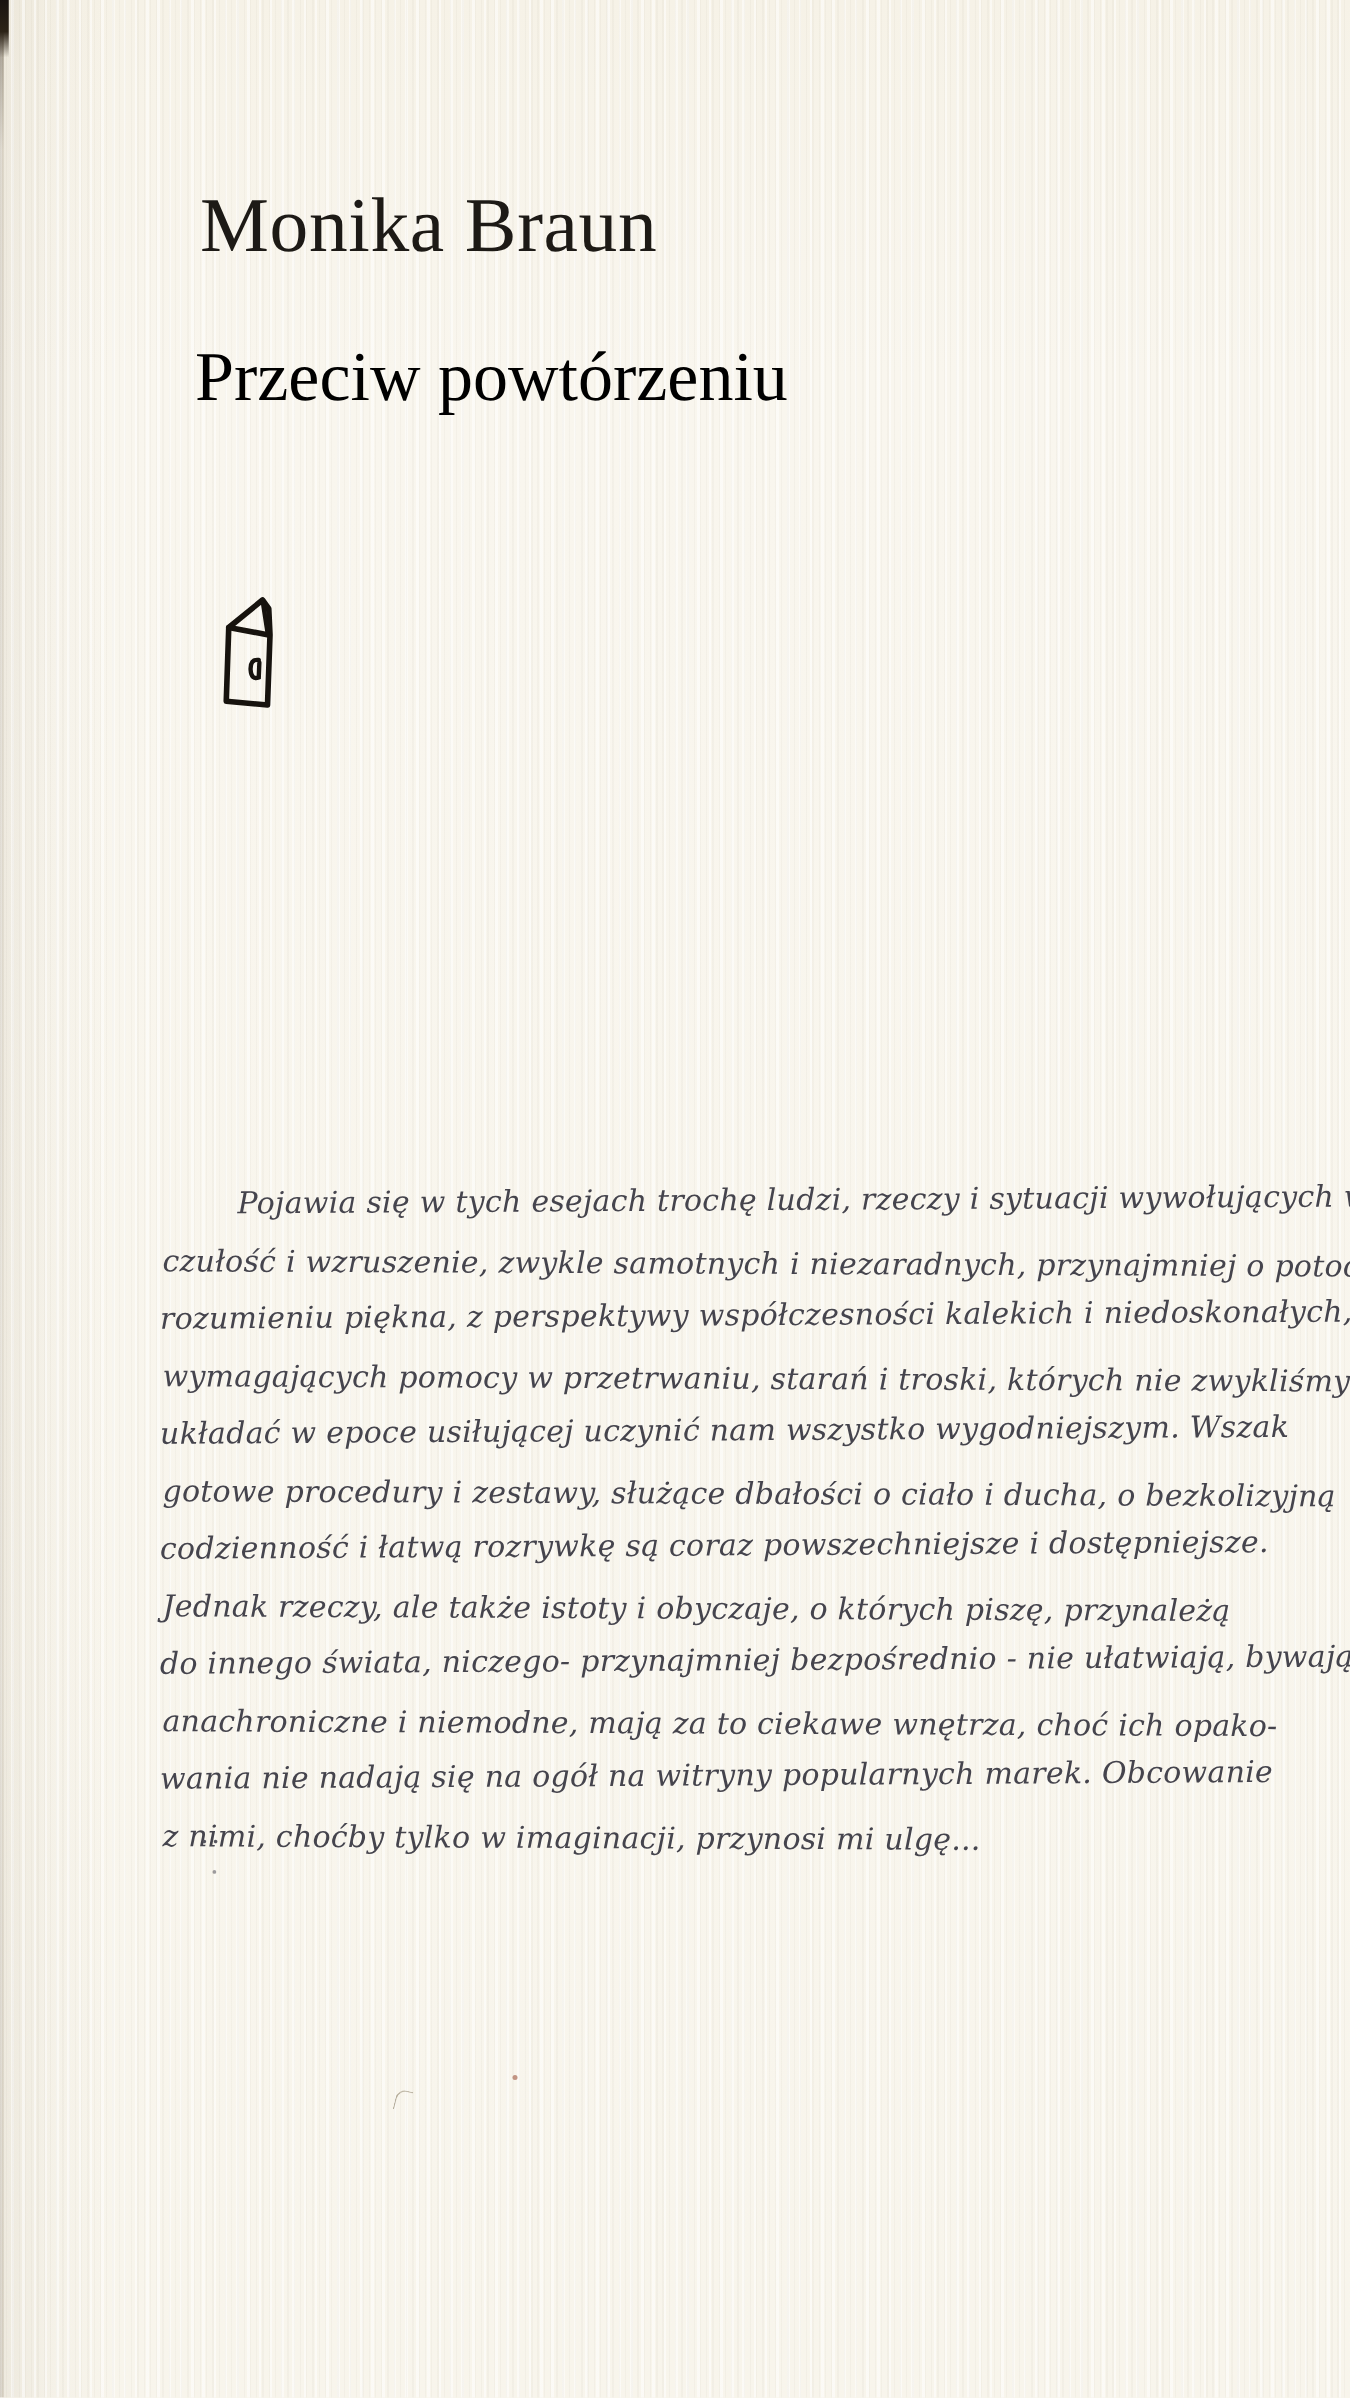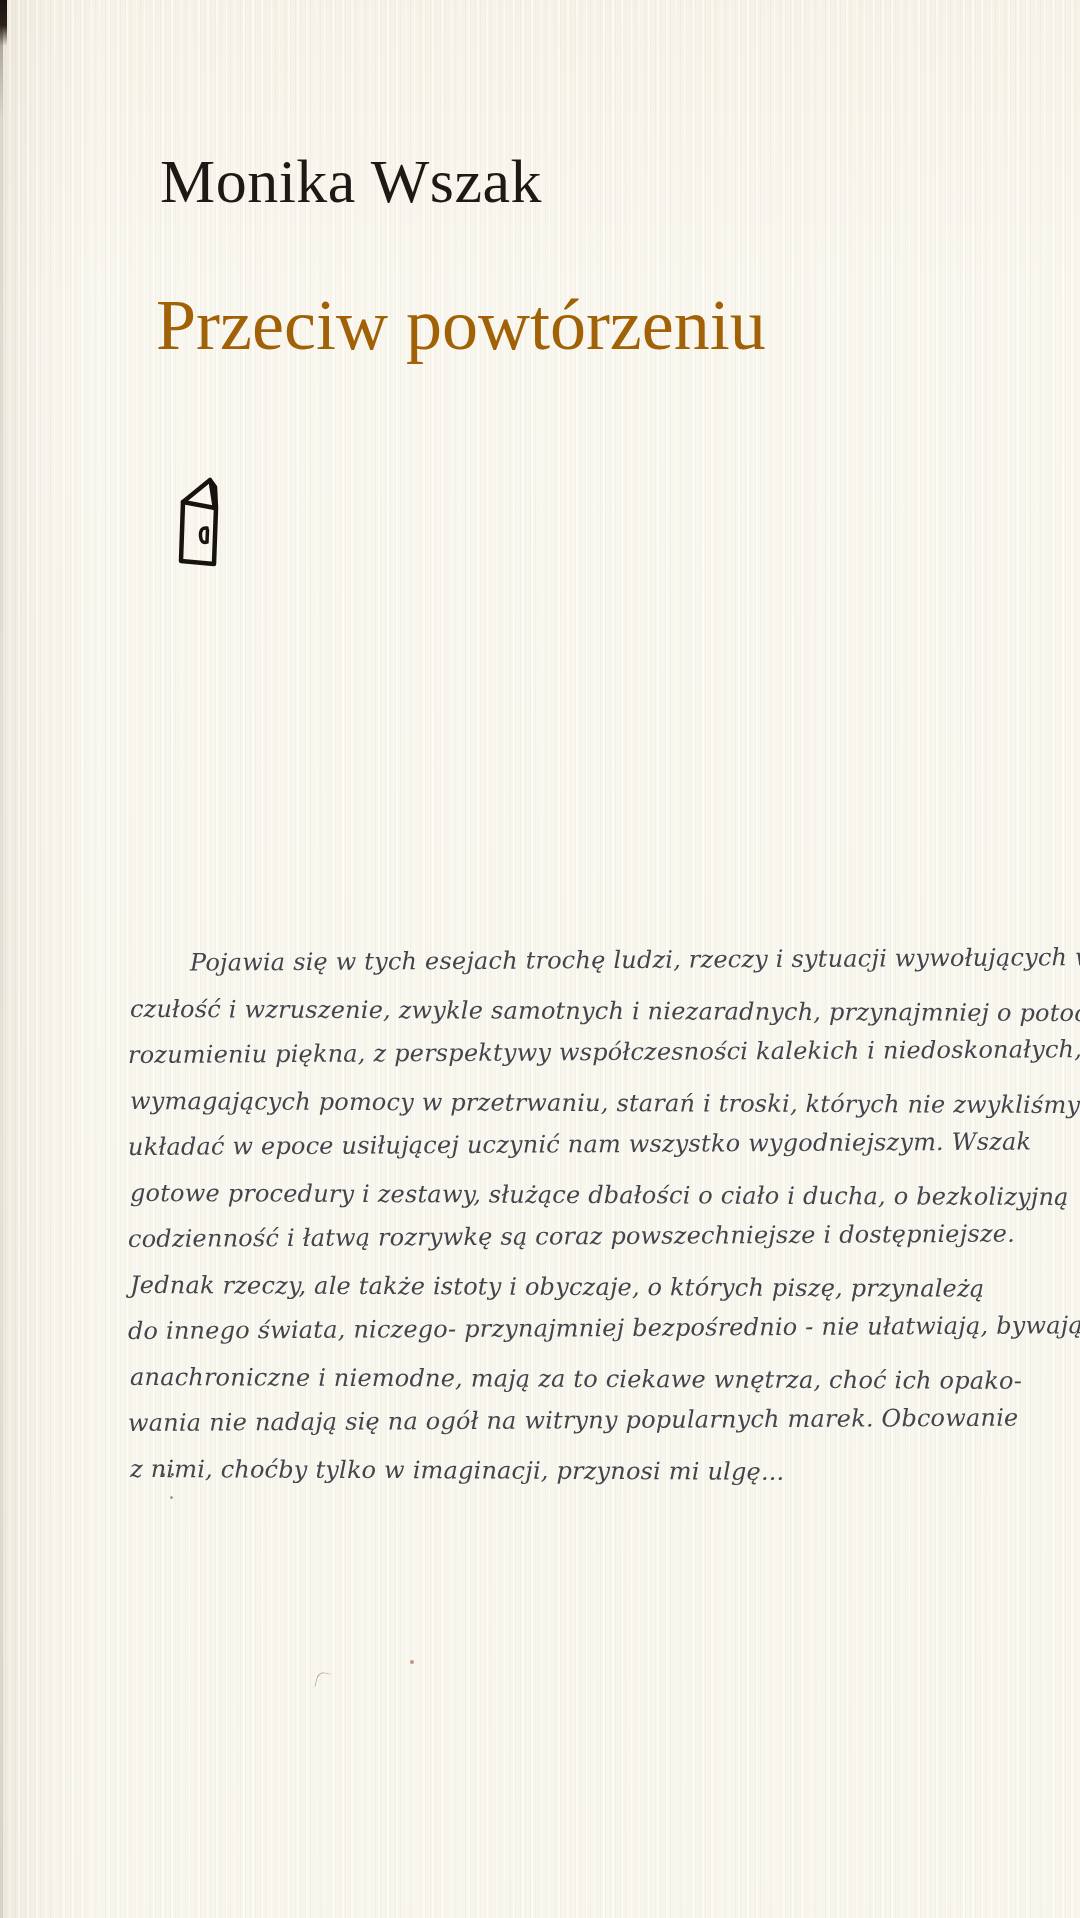"Monika Wszak" h1.author { text: Wszak -> Braun }
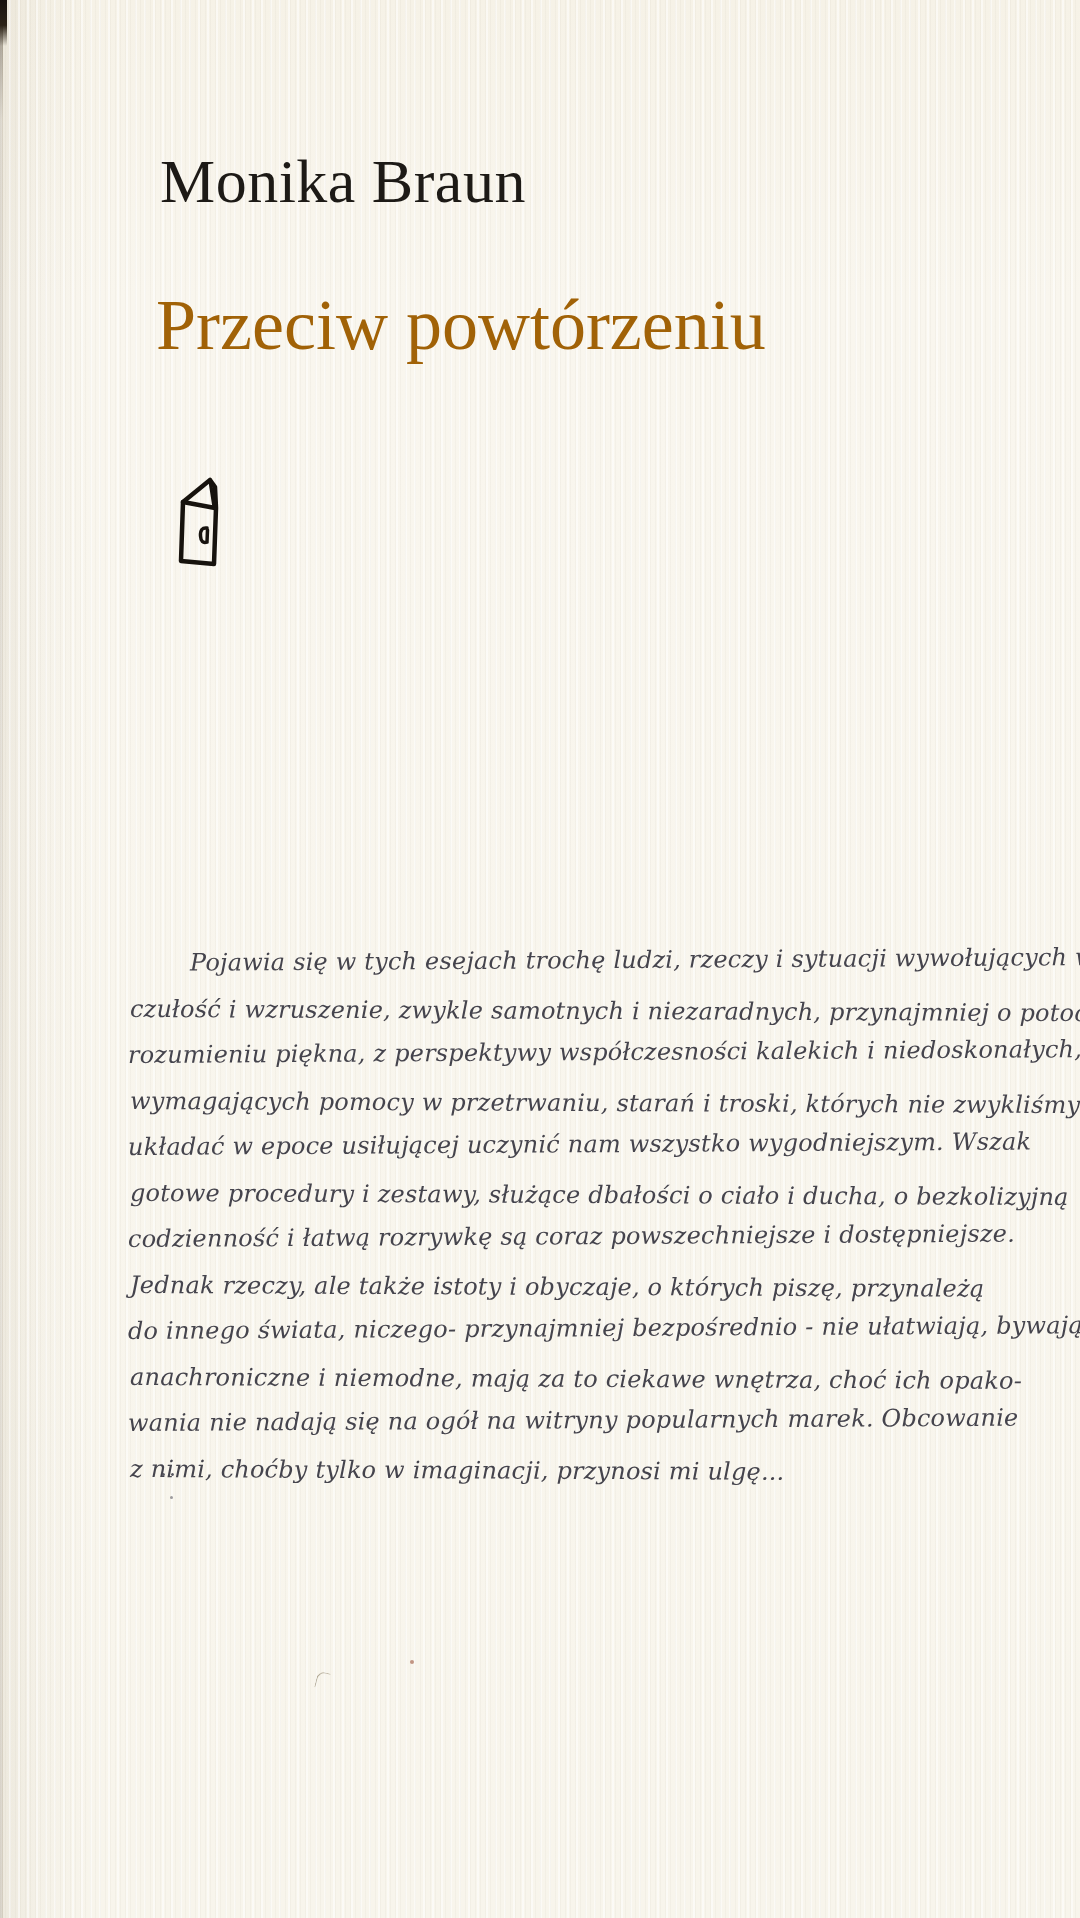"Przeciw powtórzeniu" .title { color: #a16207 -> #000000; font-size: 72px -> 56px }
